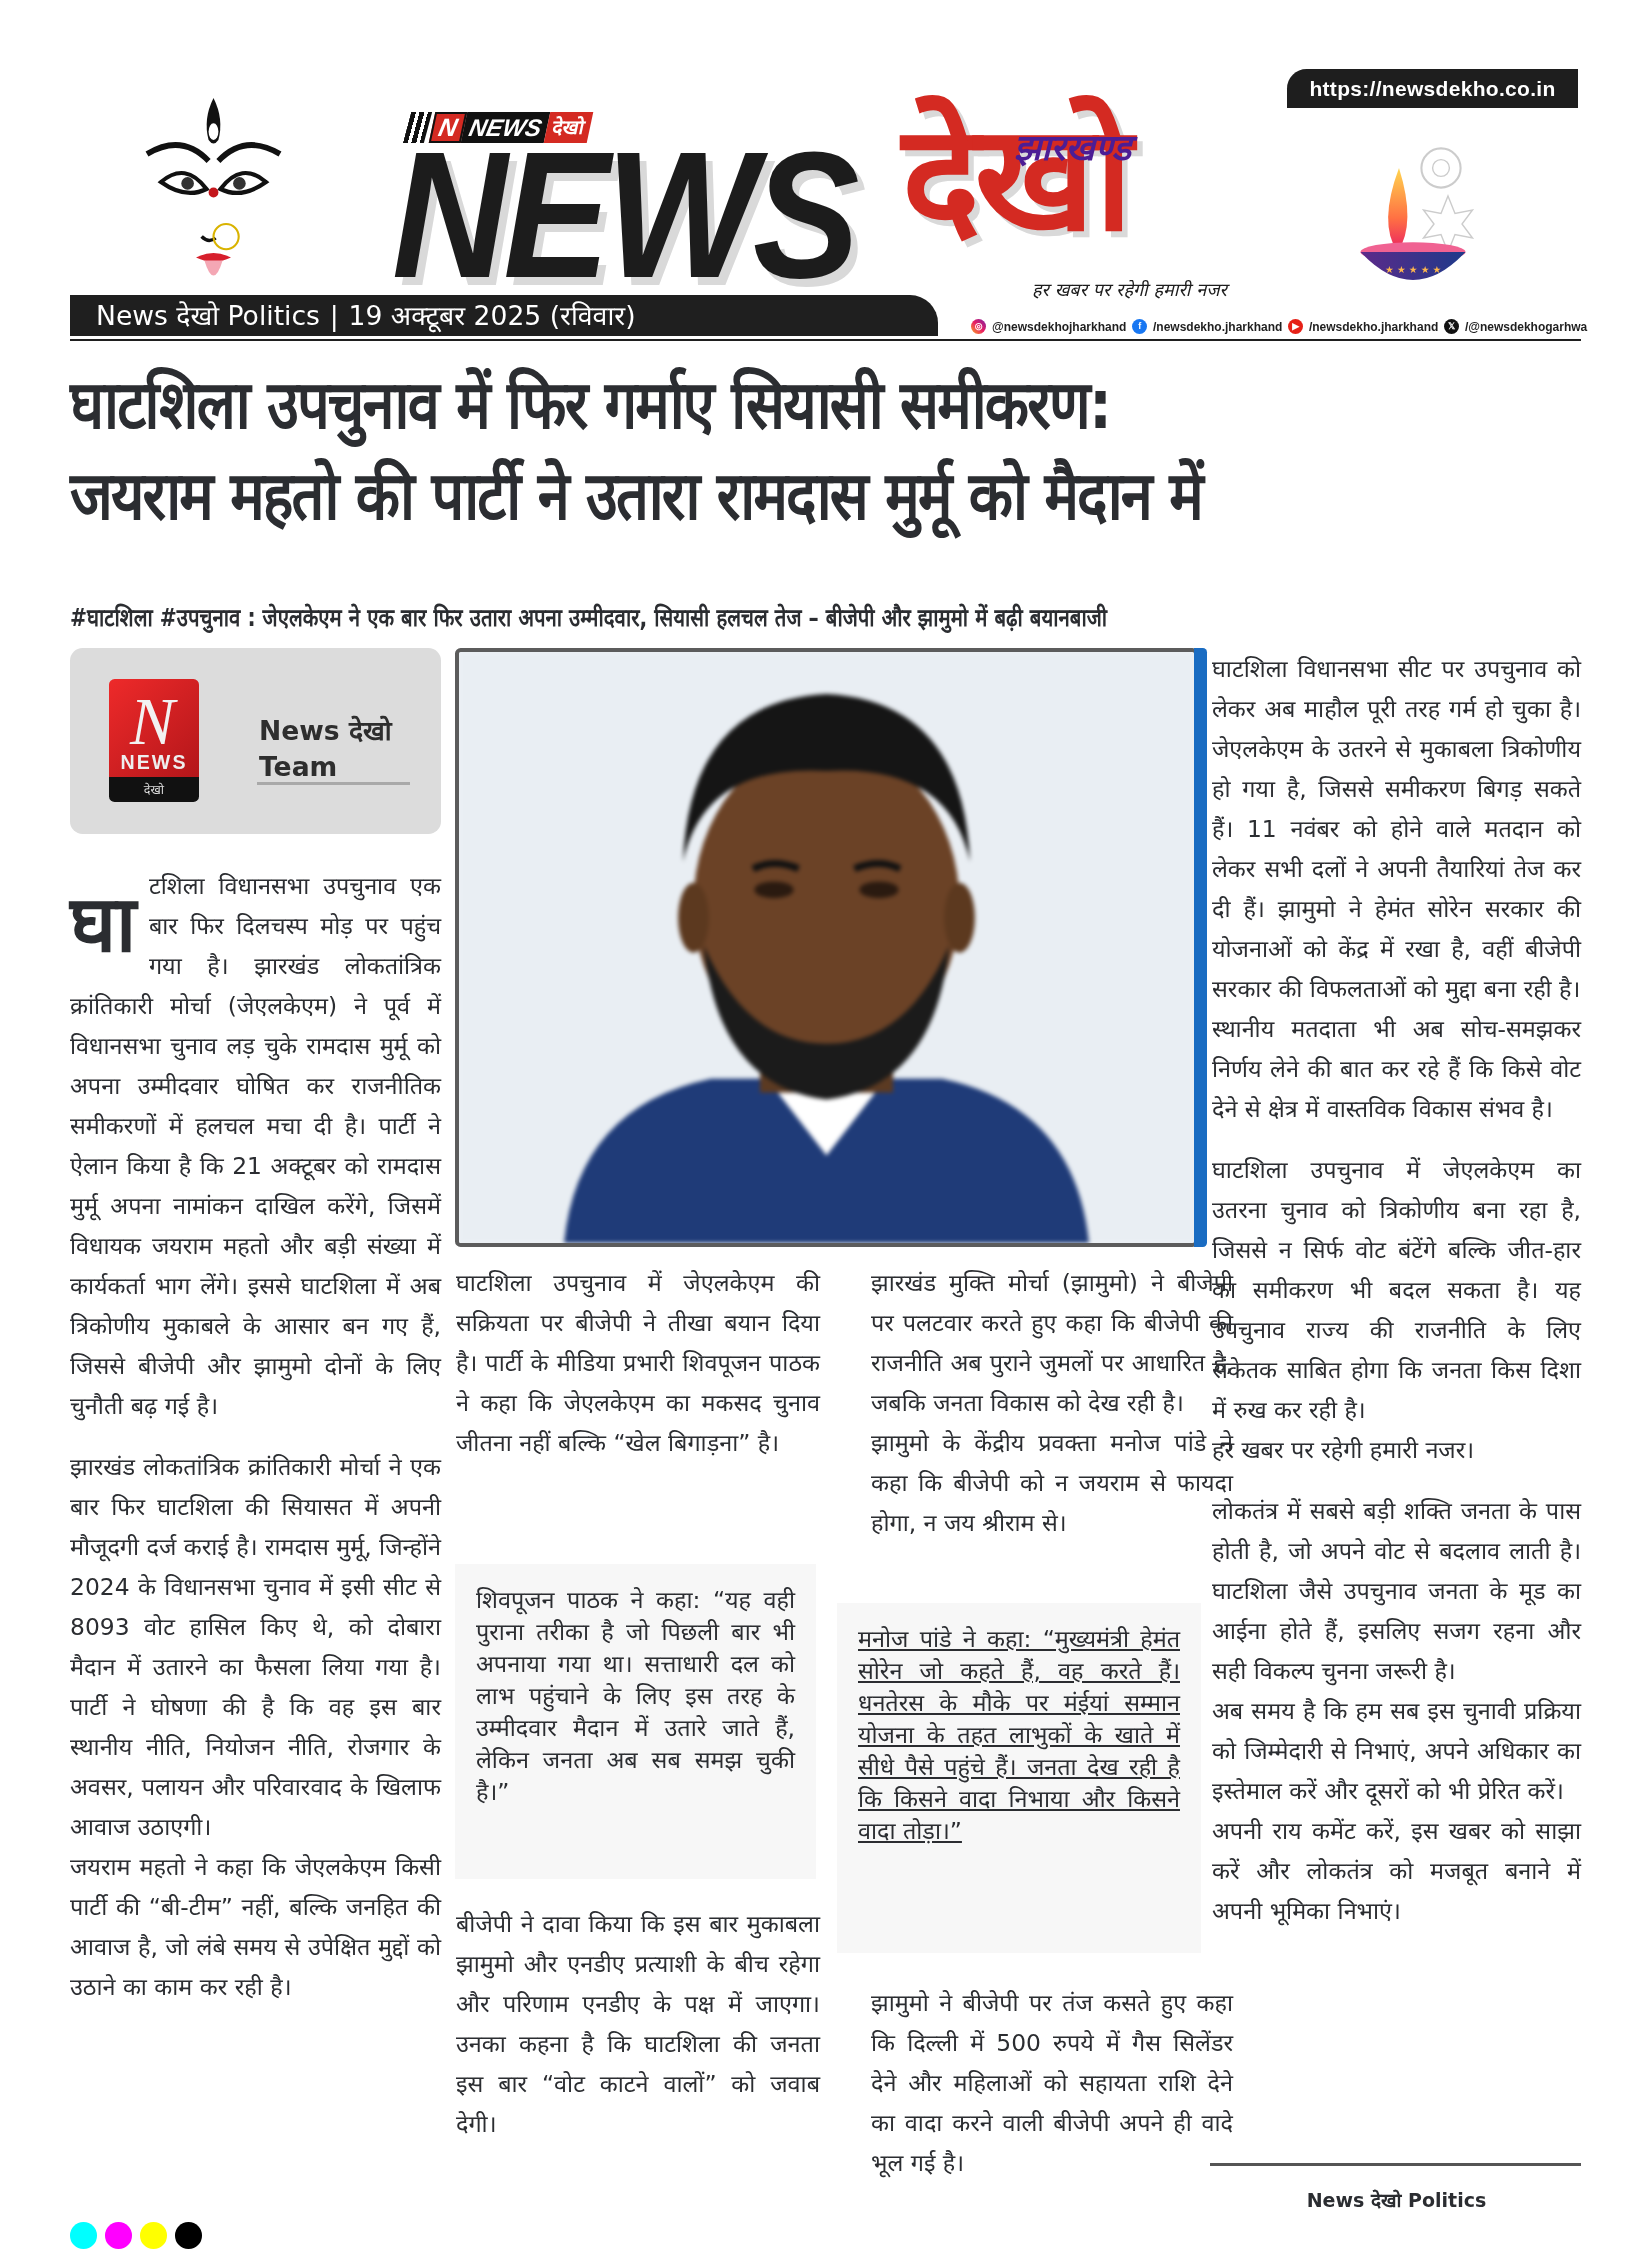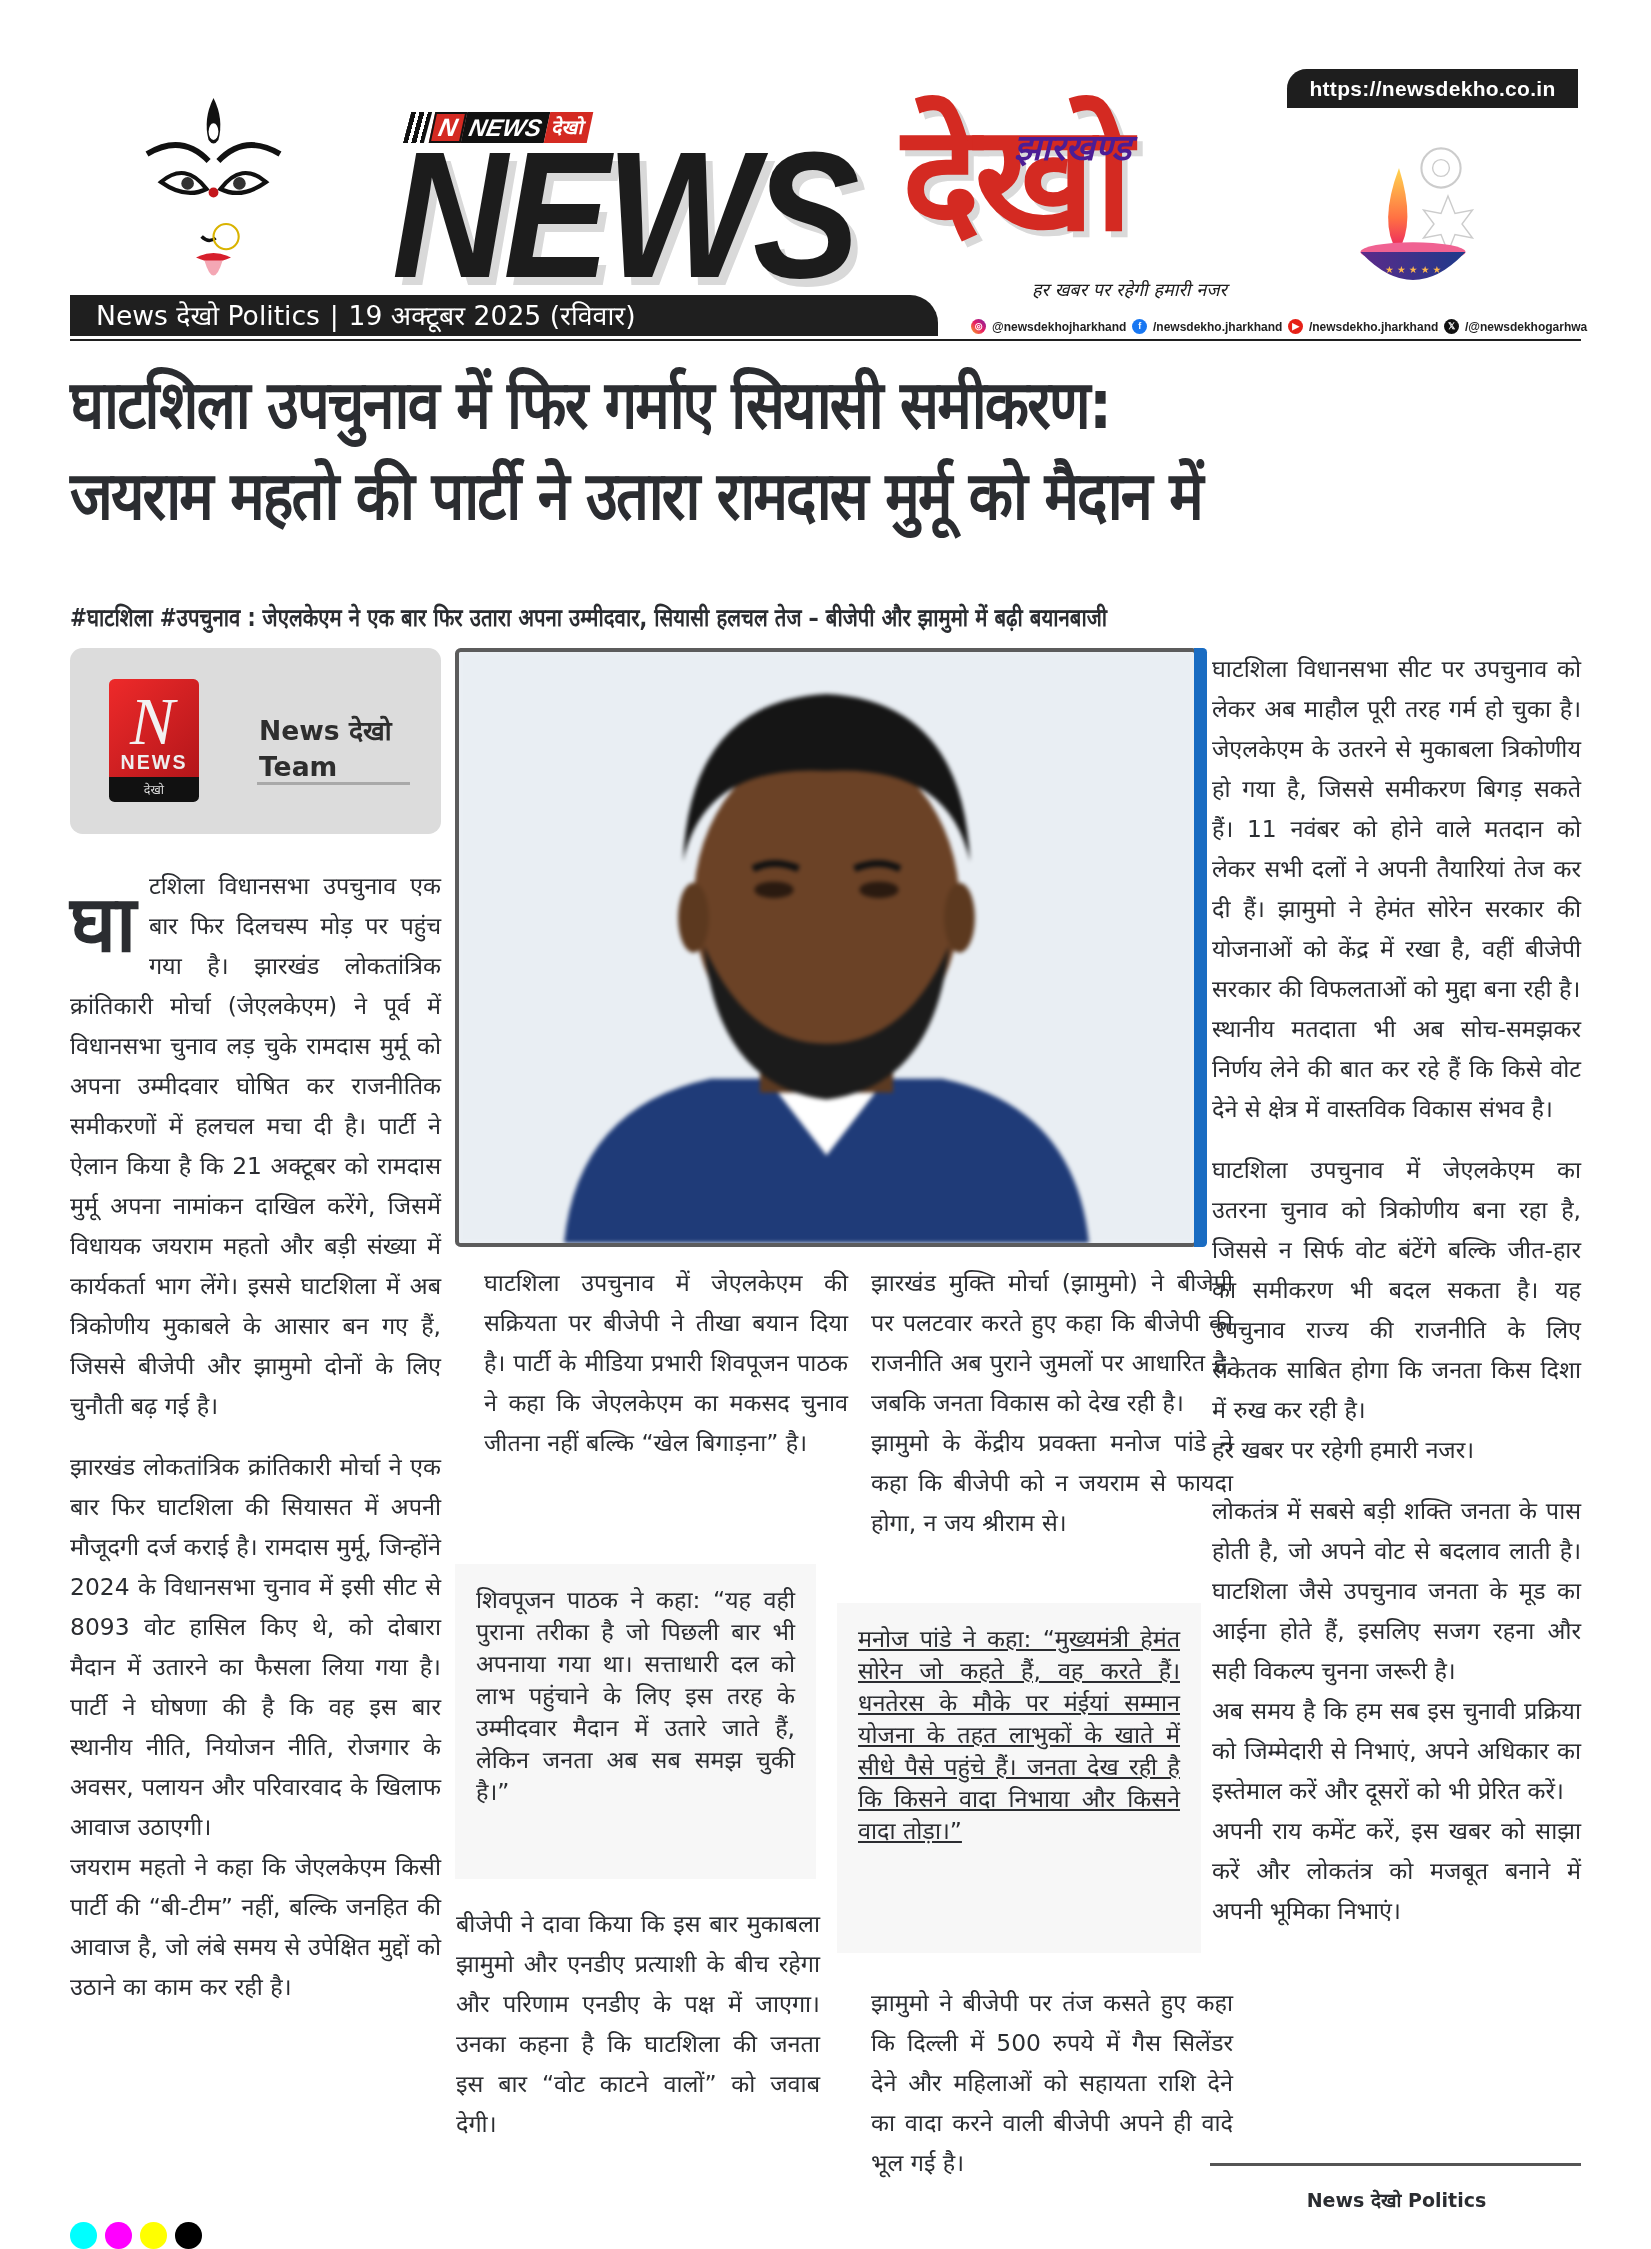"घाटशिला उपचुनाव में जेएलकेएम की" div.col { margin-left: 28px -> none }
